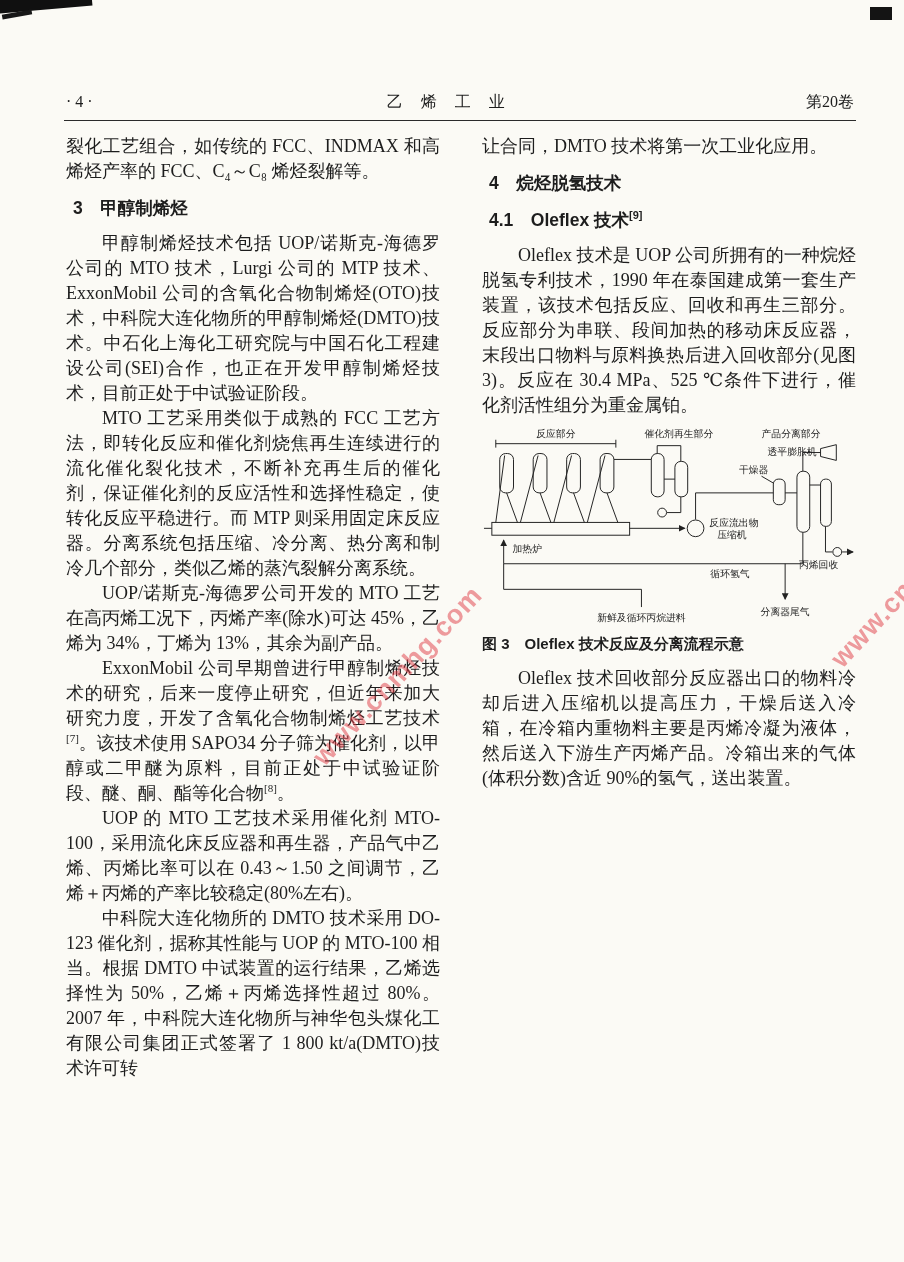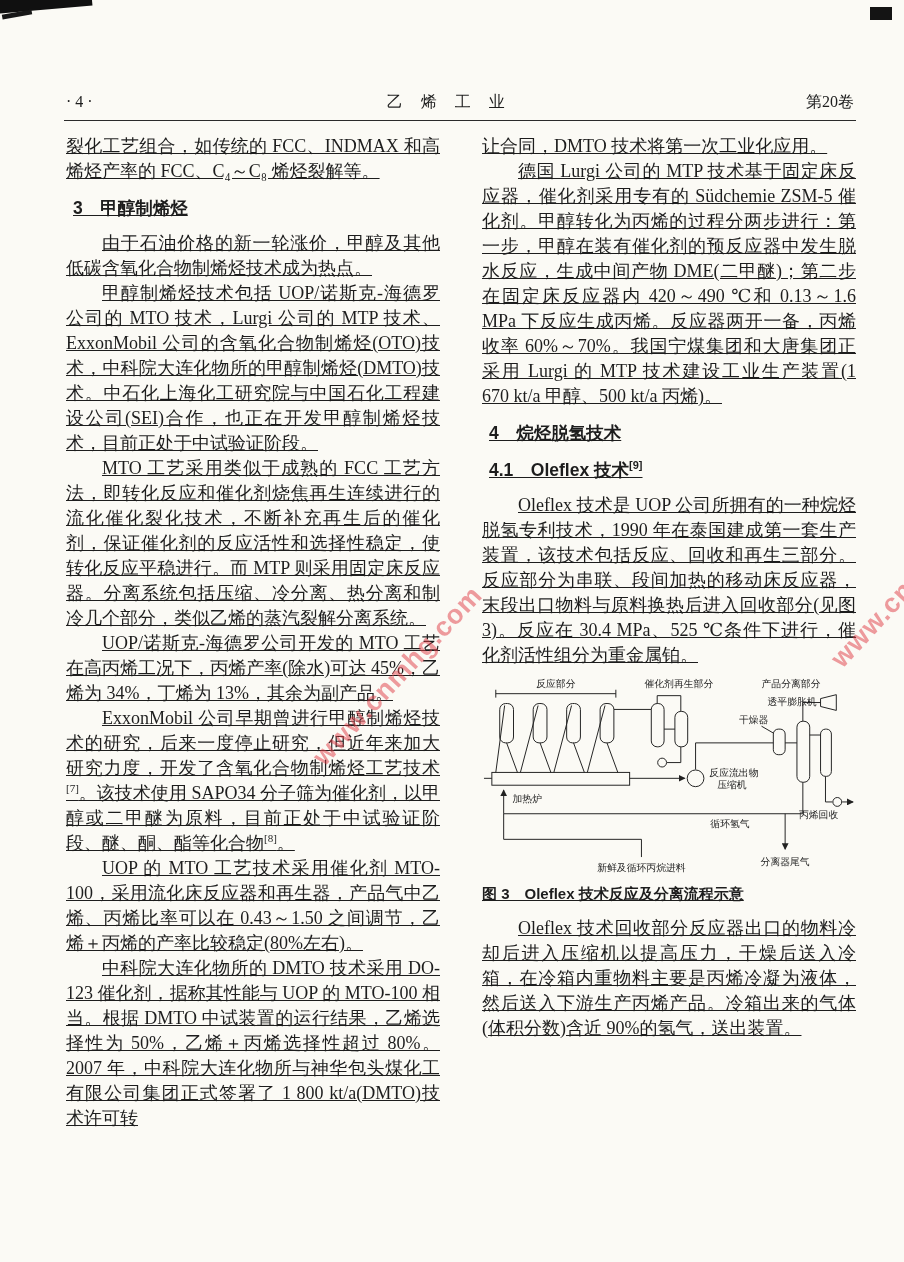"裂化工艺组合，如传统的 FCC、INDMAX 和高烯烃产率的 FCC、C₄～C₈" .columns { text-decoration: underline -> none }
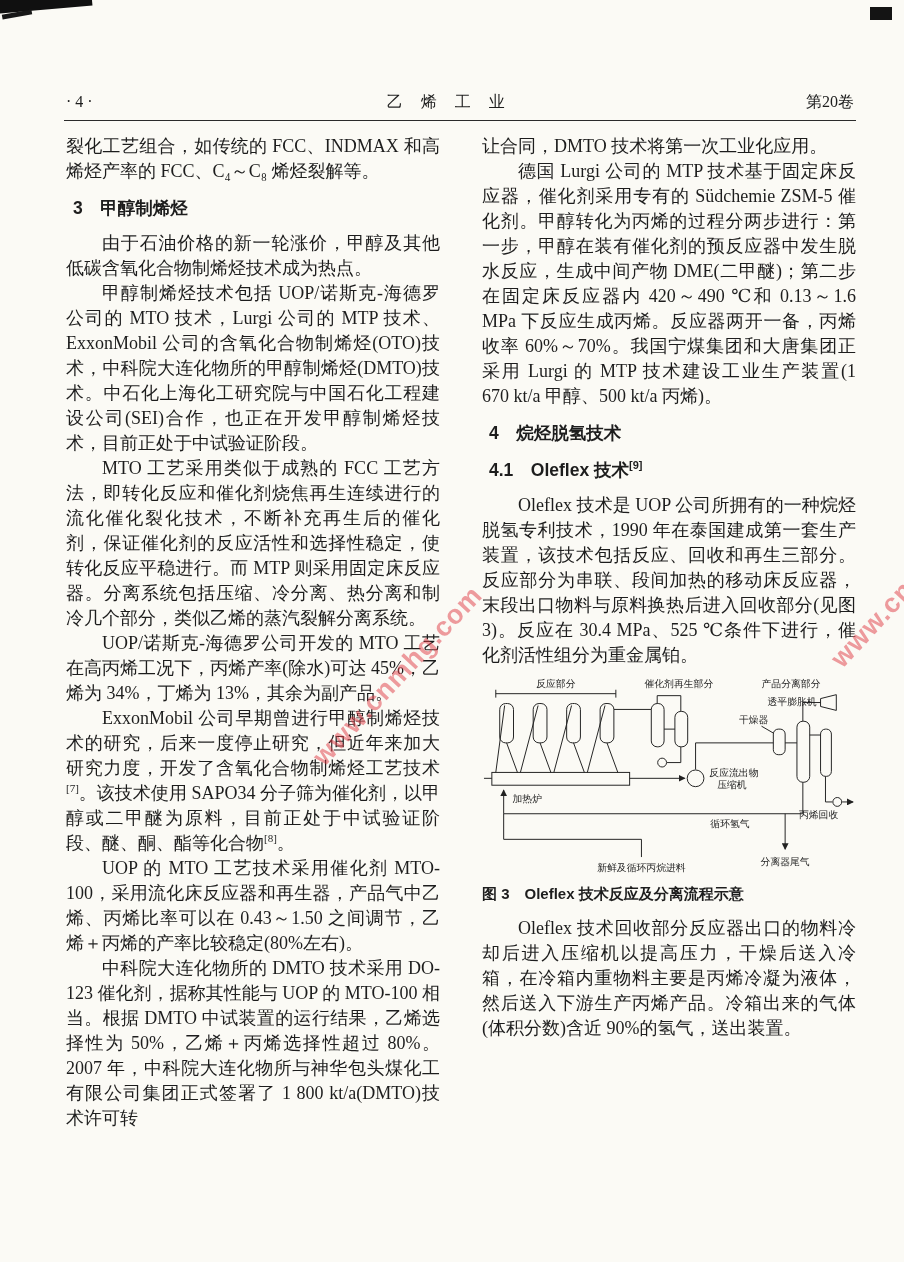"德国 Lurgi 公司的 MTP 技术基于固定床反应器，催化剂采用专有的" p { html: <p>德国 Lurgi 公司的 MTP 技术基于固定床反应器，催化剂采用专有的 Südchemie ZSM-5 催化剂。甲醇转化为丙烯的过程分两步进行：第一步，甲醇在装有催化剂的预反应器中发生脱水反应，生成中间产物 DME(二甲醚)；第二步在固定床反应器内 420～490 ℃和 0.13～1.6 MPa 下反应生成丙烯。反应器两开一备，丙烯收率 60%～70%。我国宁煤集团和大唐集团正采用 Lurgi 的 MTP 技术建设工业生产装置(1 670 kt/a 甲醇、500 kt/a 丙烯)。</p> -> none }
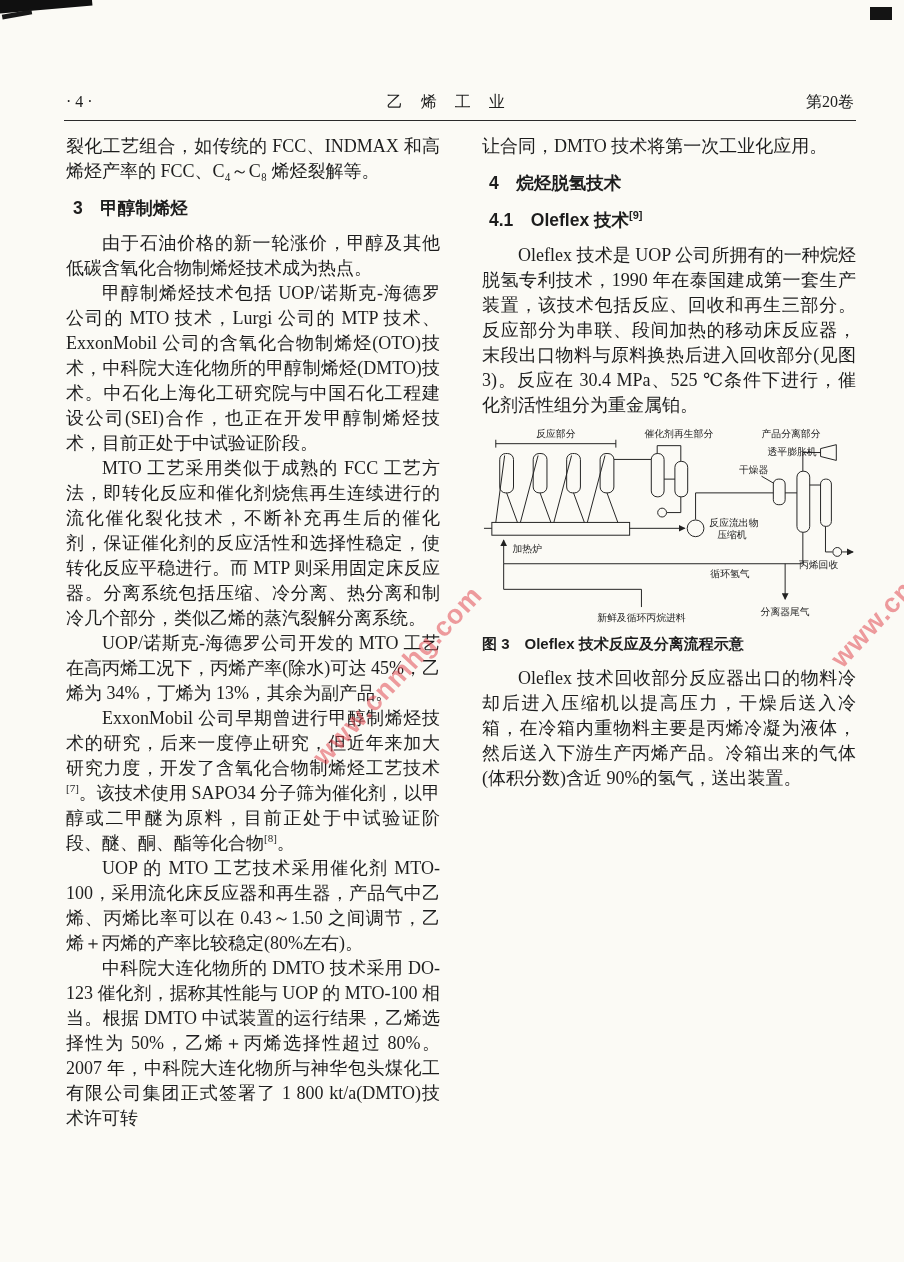"由于石油价格的新一轮涨价，甲醇及其他低碳含氧化合物制烯烃技术成为热点。" p { html: <p>由于石油价格的新一轮涨价，甲醇及其他低碳含氧化合物制烯烃技术成为热点。</p> -> none }
